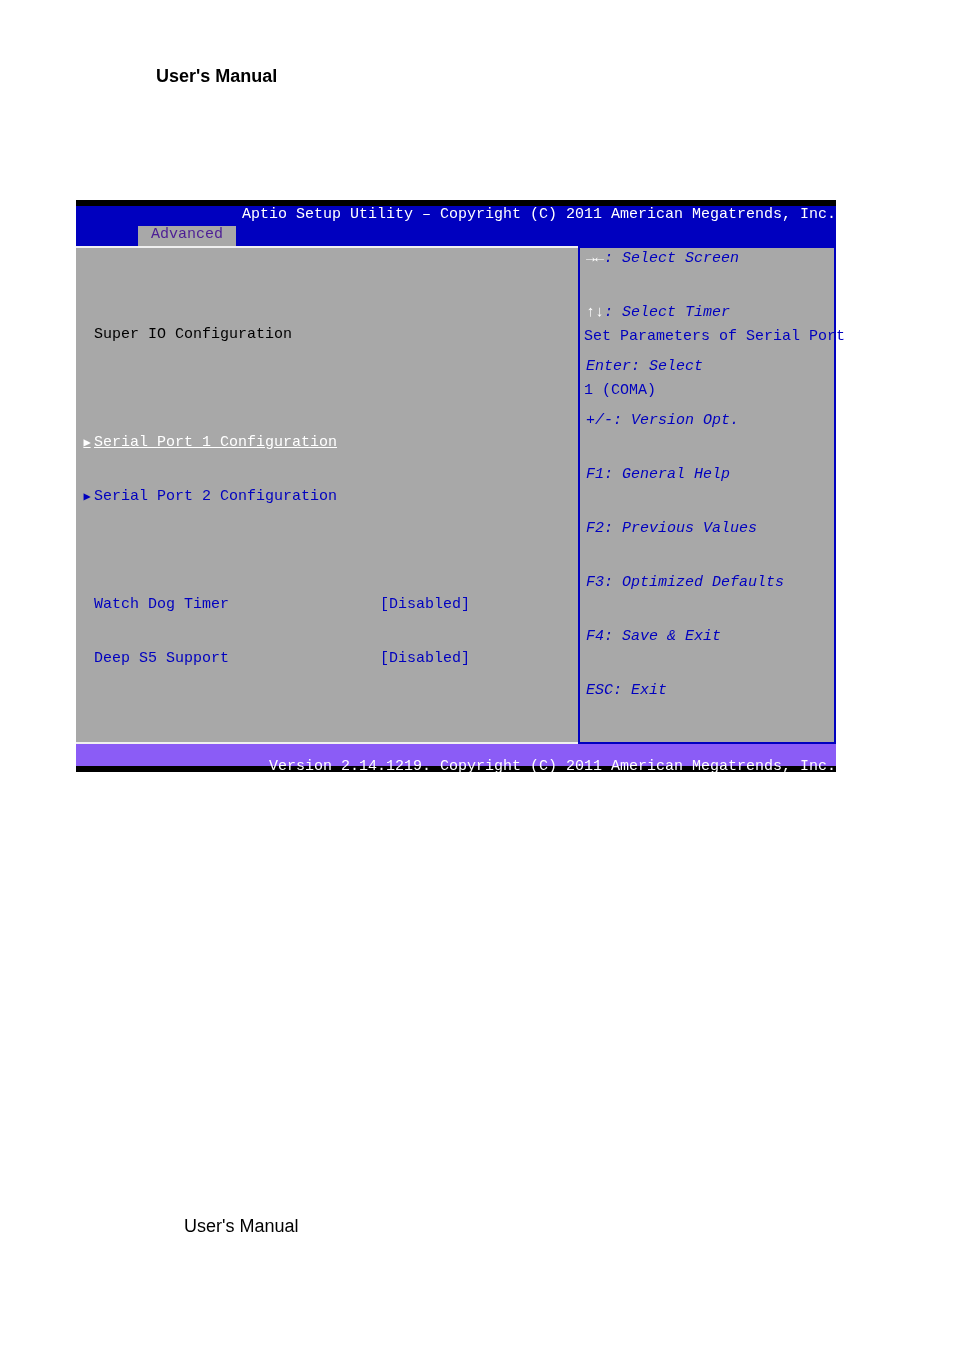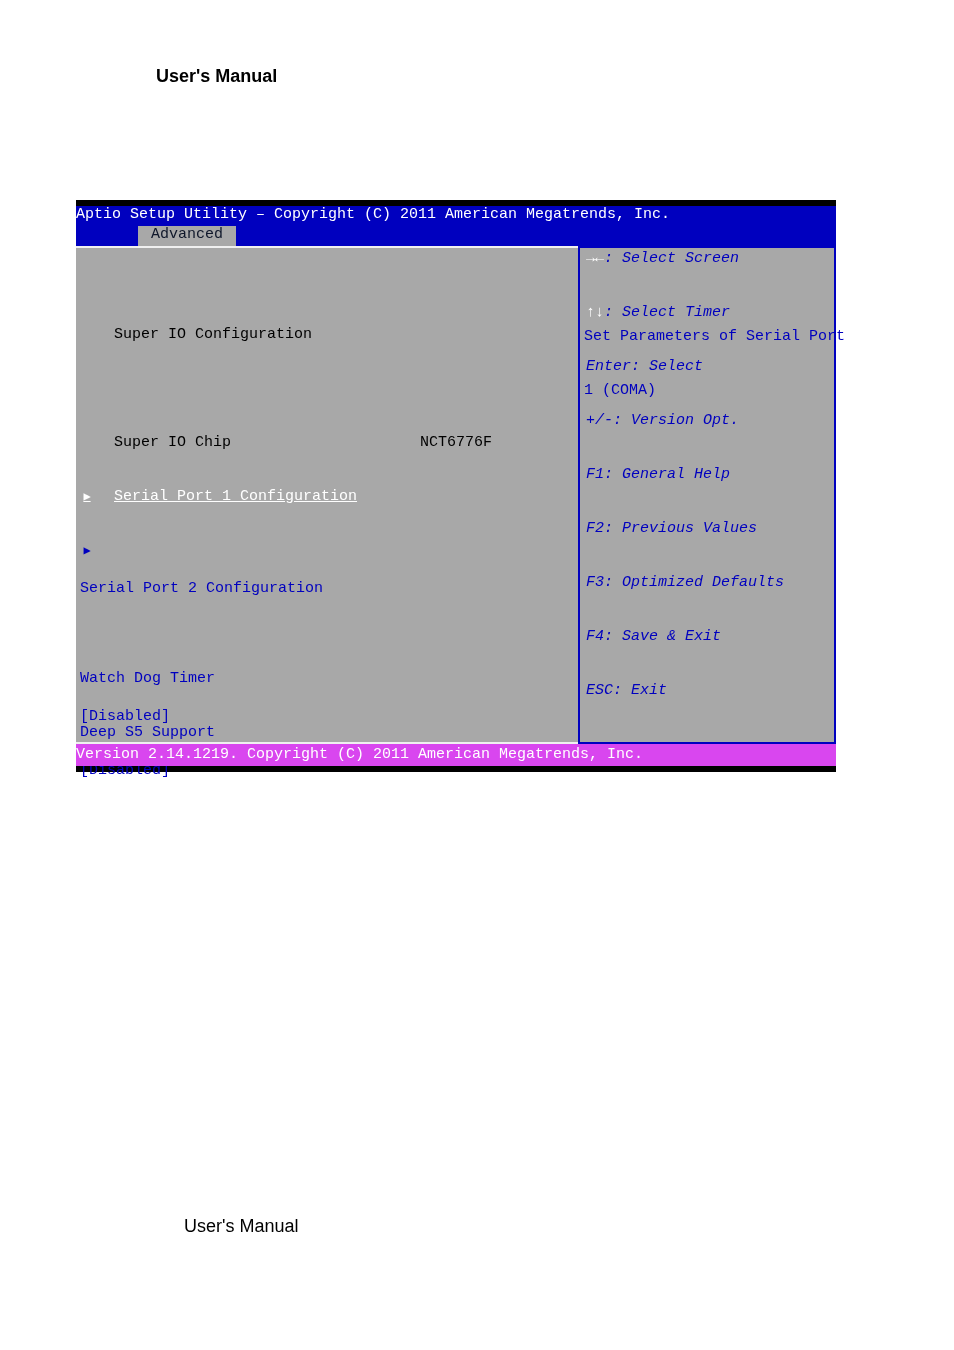"Aptio Setup Utility – Copyright" .title-bar { text-align: left -> right }
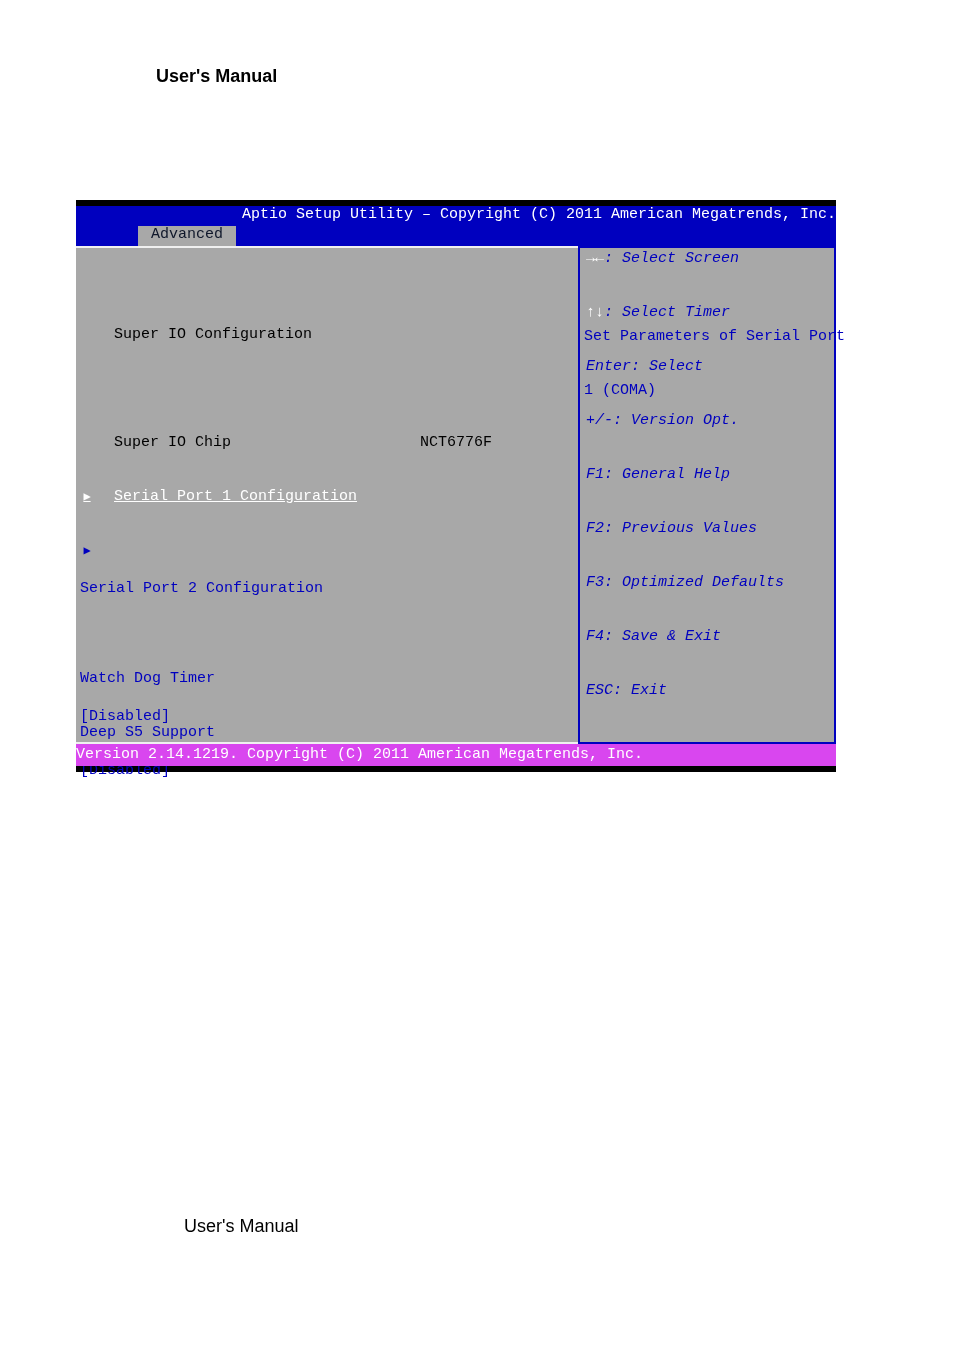"Advanced" .tab { color: #0f172a -> #4c1d95 }
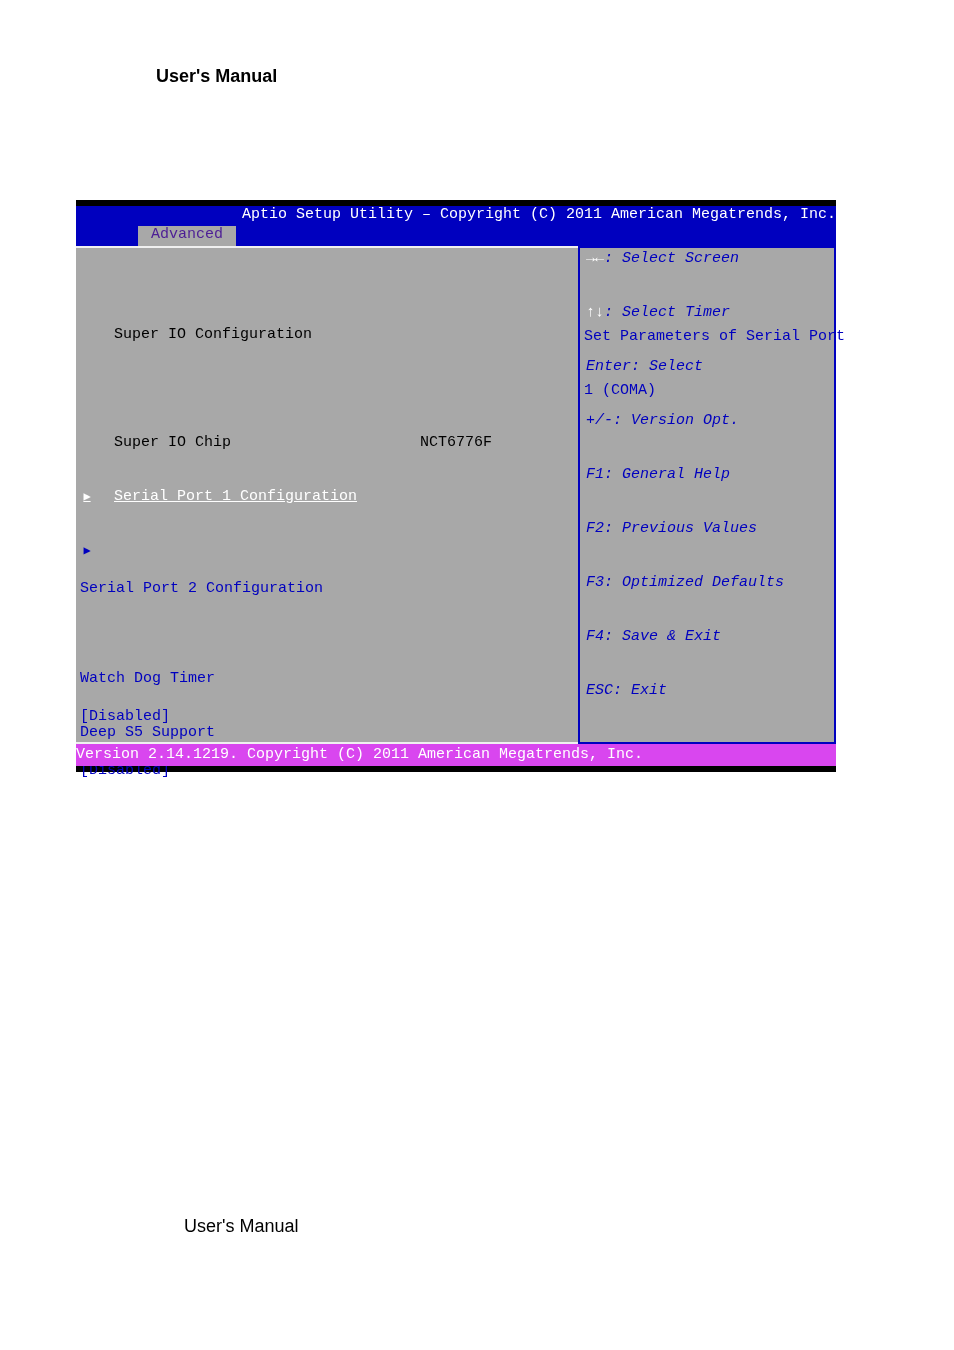"Super IO Configuration" .row { gap: 20px -> none }
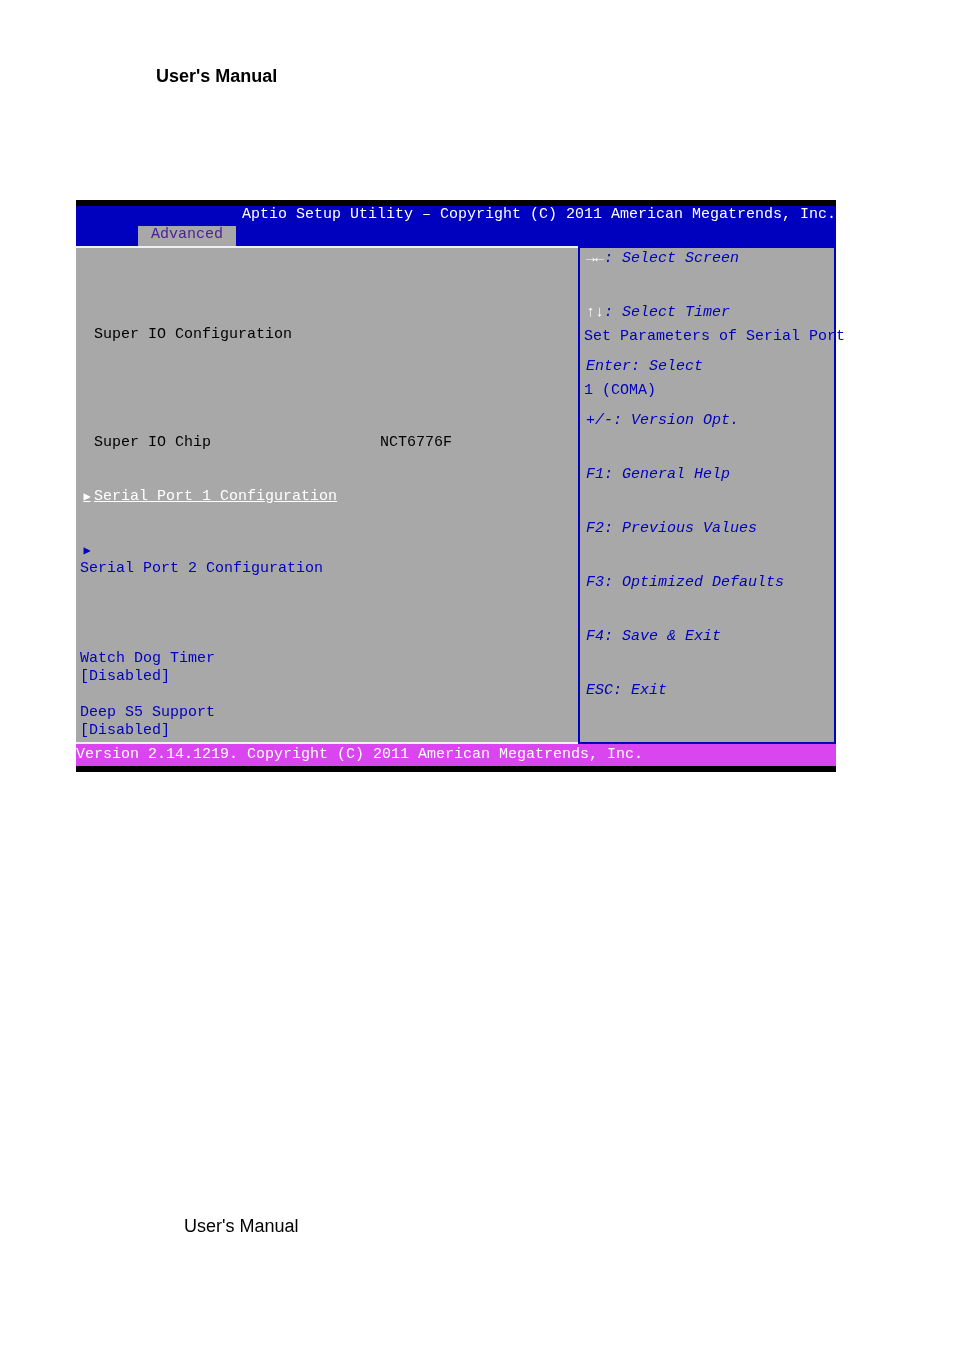"Super IO Chip" div.row { html: <div> <span></span><span>Super IO Chip</span><span>NCT6776F</span> </div> -> none }
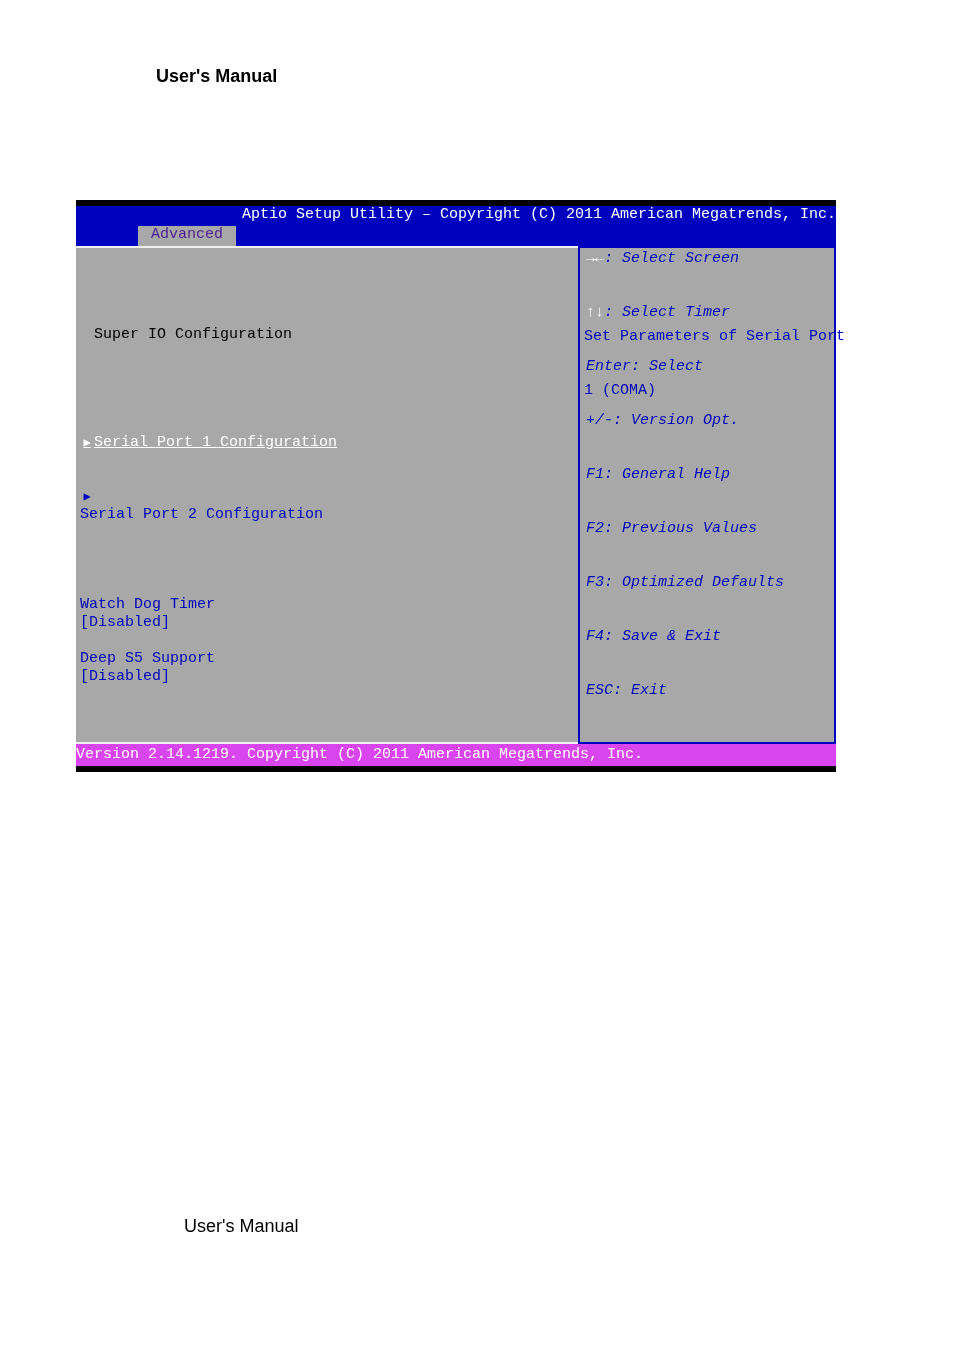"Serial Port 2 Configuration" .blue { flex-direction: column -> none }
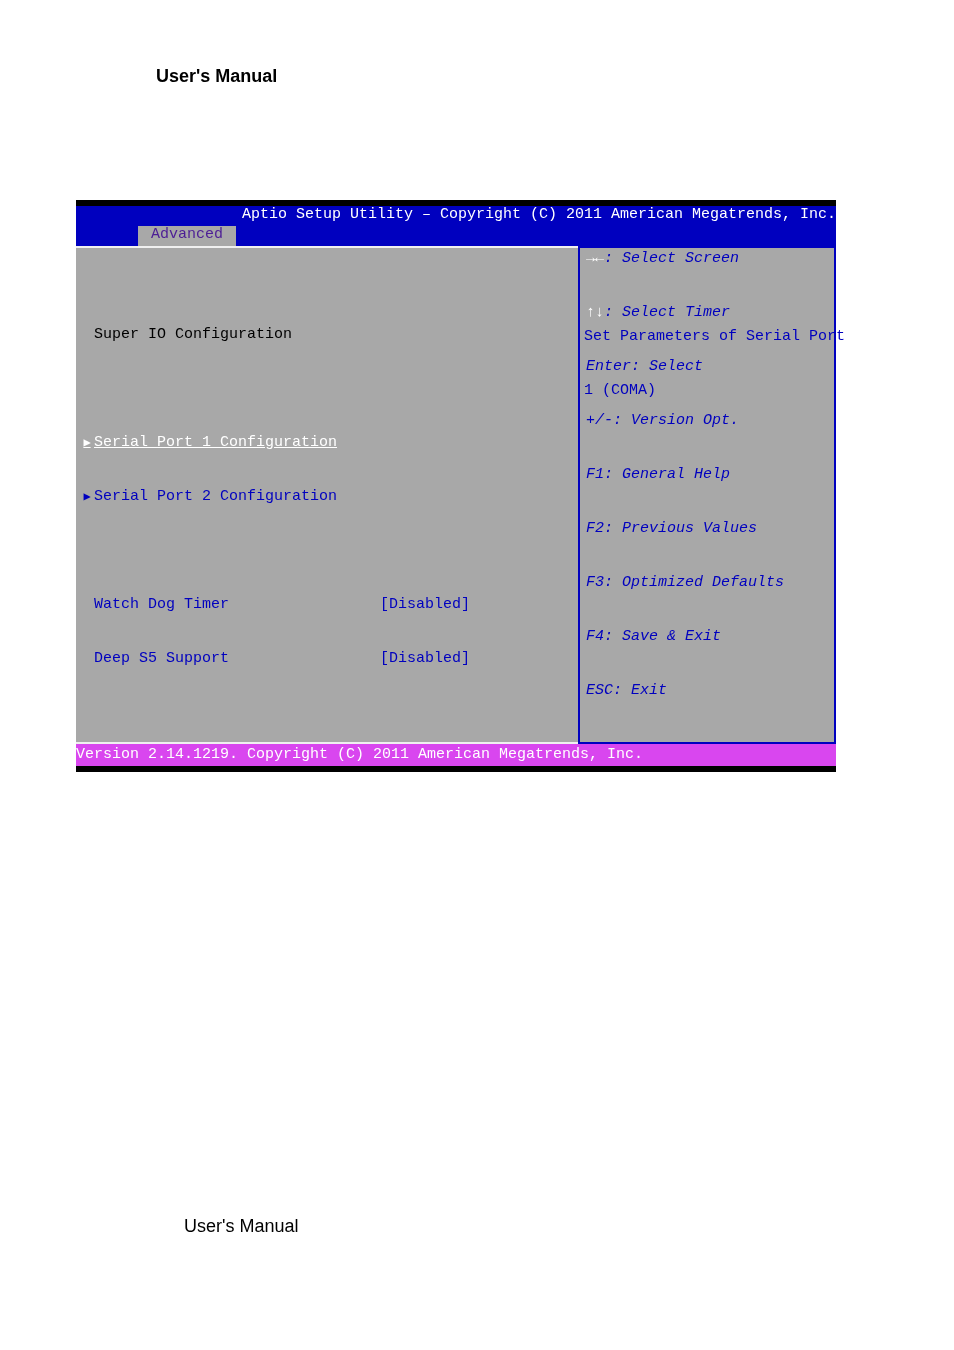"Version 2.14.1219. Copyright (C) 2011" .footer-bar { background: #d946ef -> #8b5cf6; padding-top: 2px -> 14px; text-align: left -> right }
